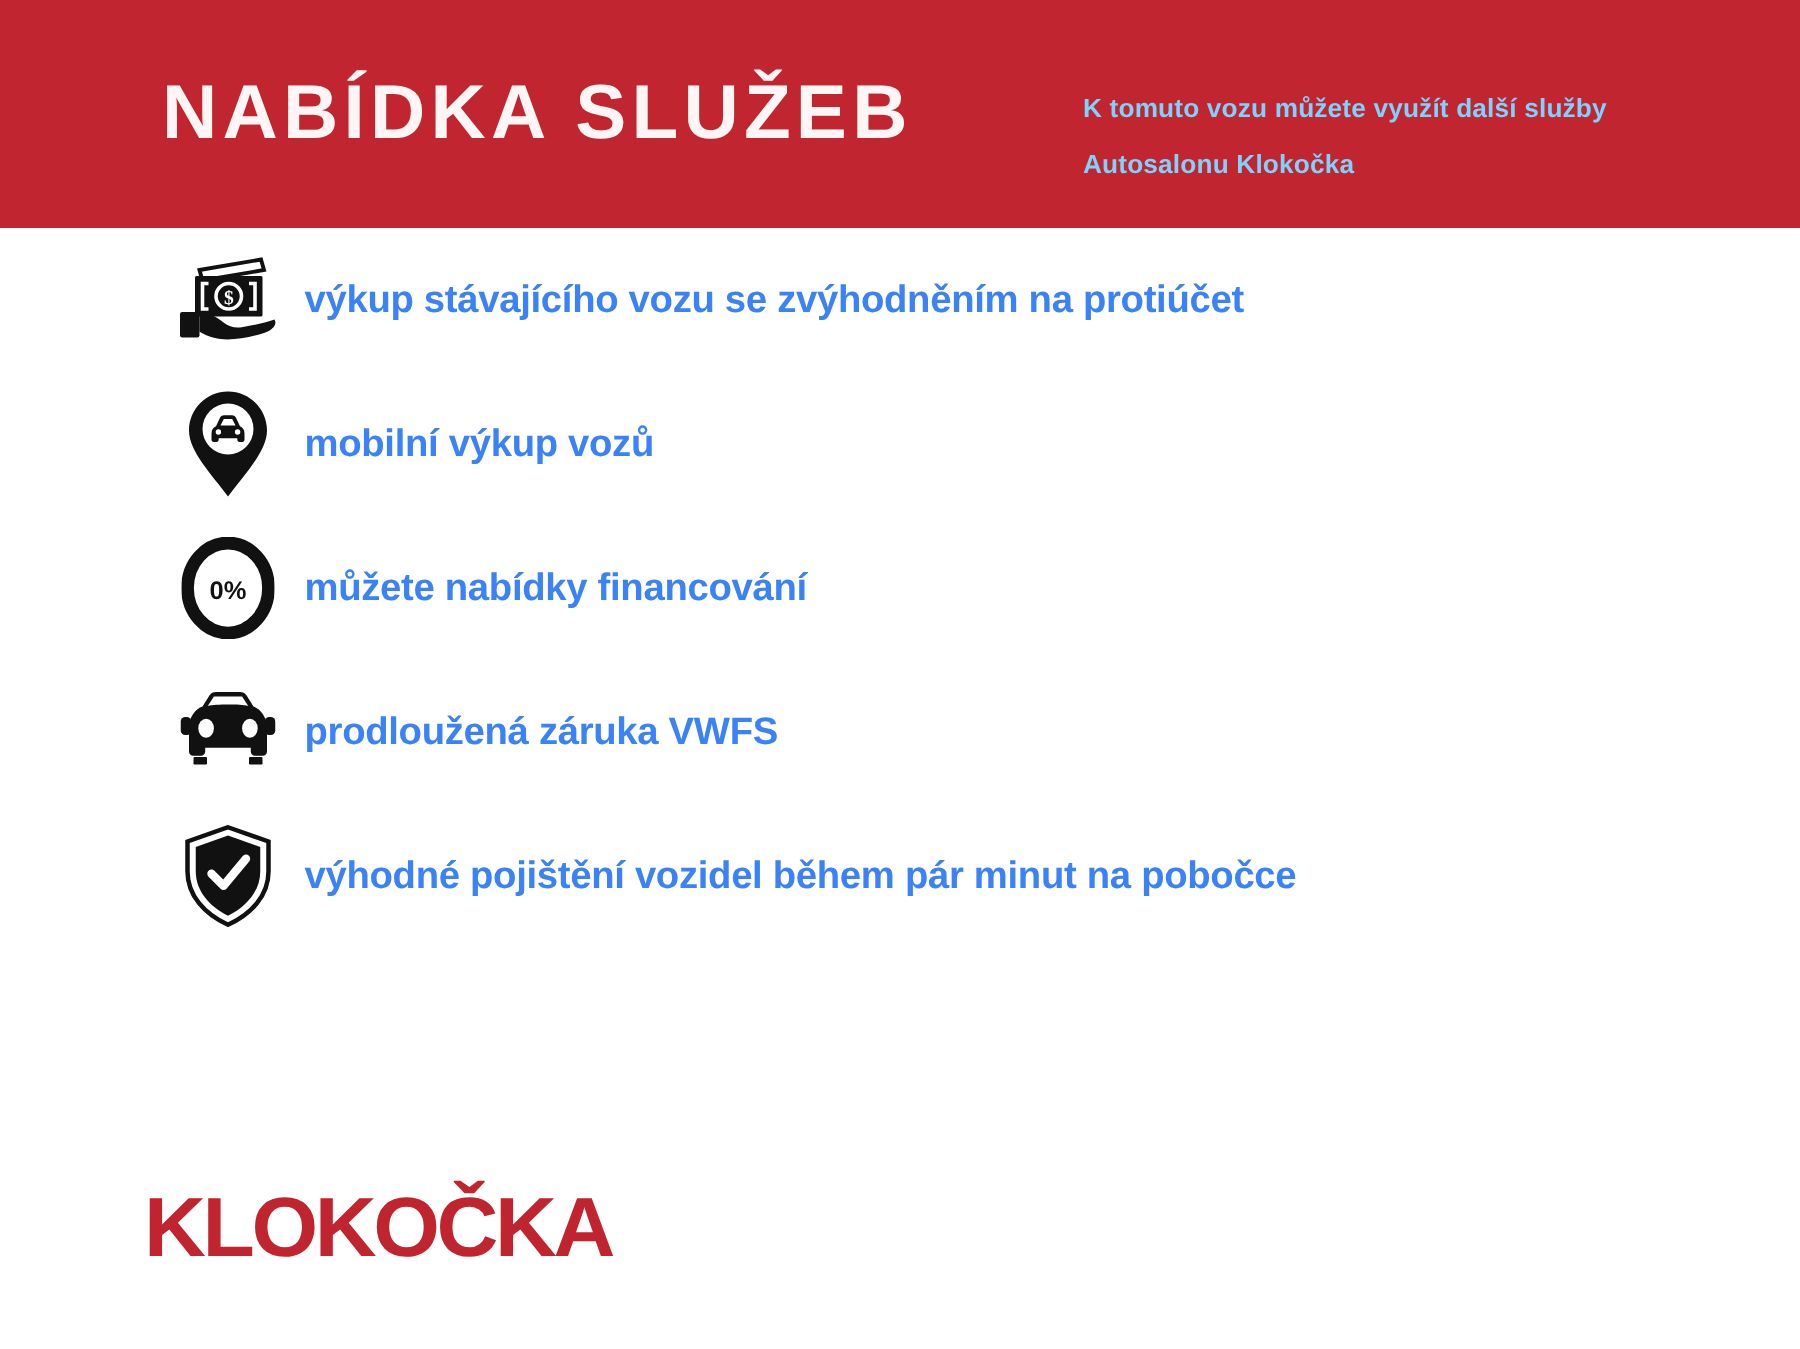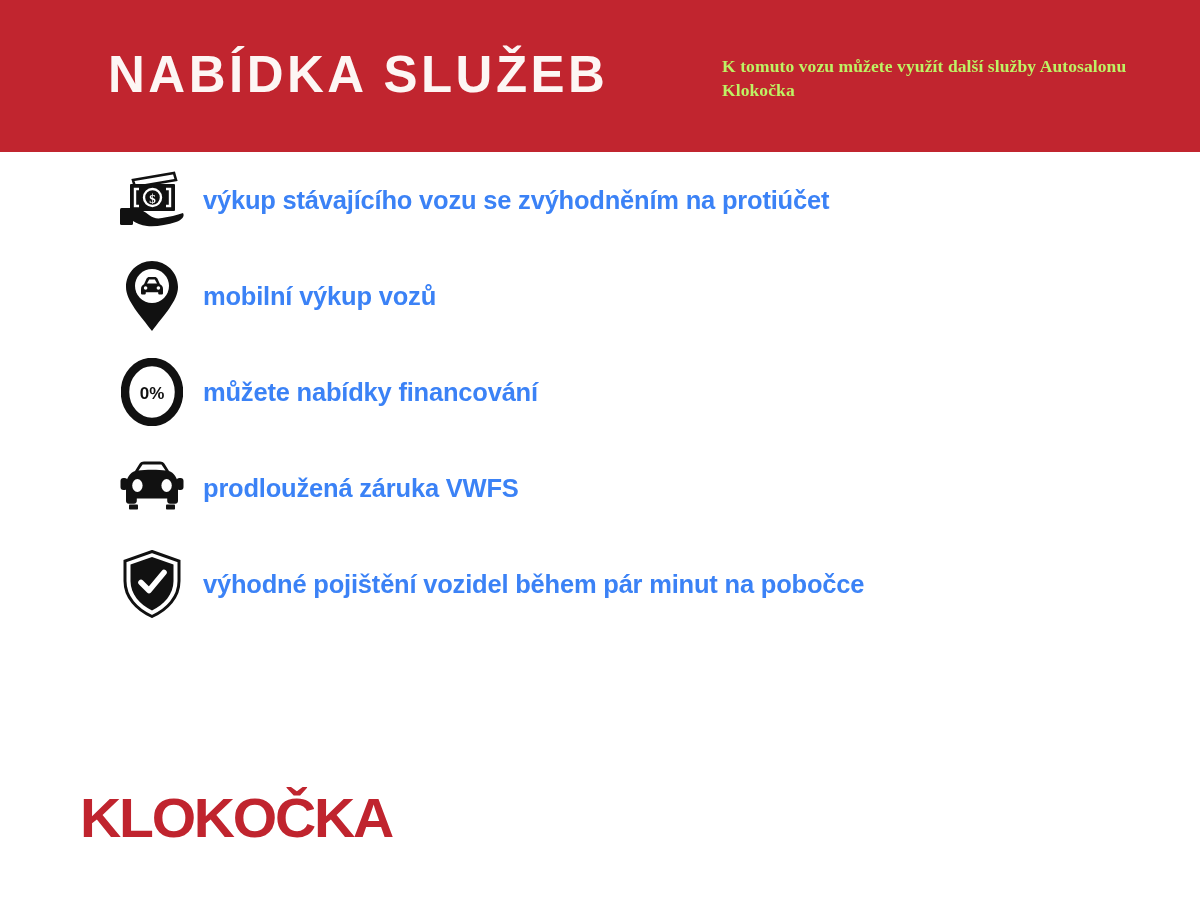"K tomuto vozu můžete využít" .header-subtitle { color: #bef264 -> #7dd3fc; font-family: Liberation Serif, serif -> Liberation Sans, sans-serif; line-height: 24px -> 37px }
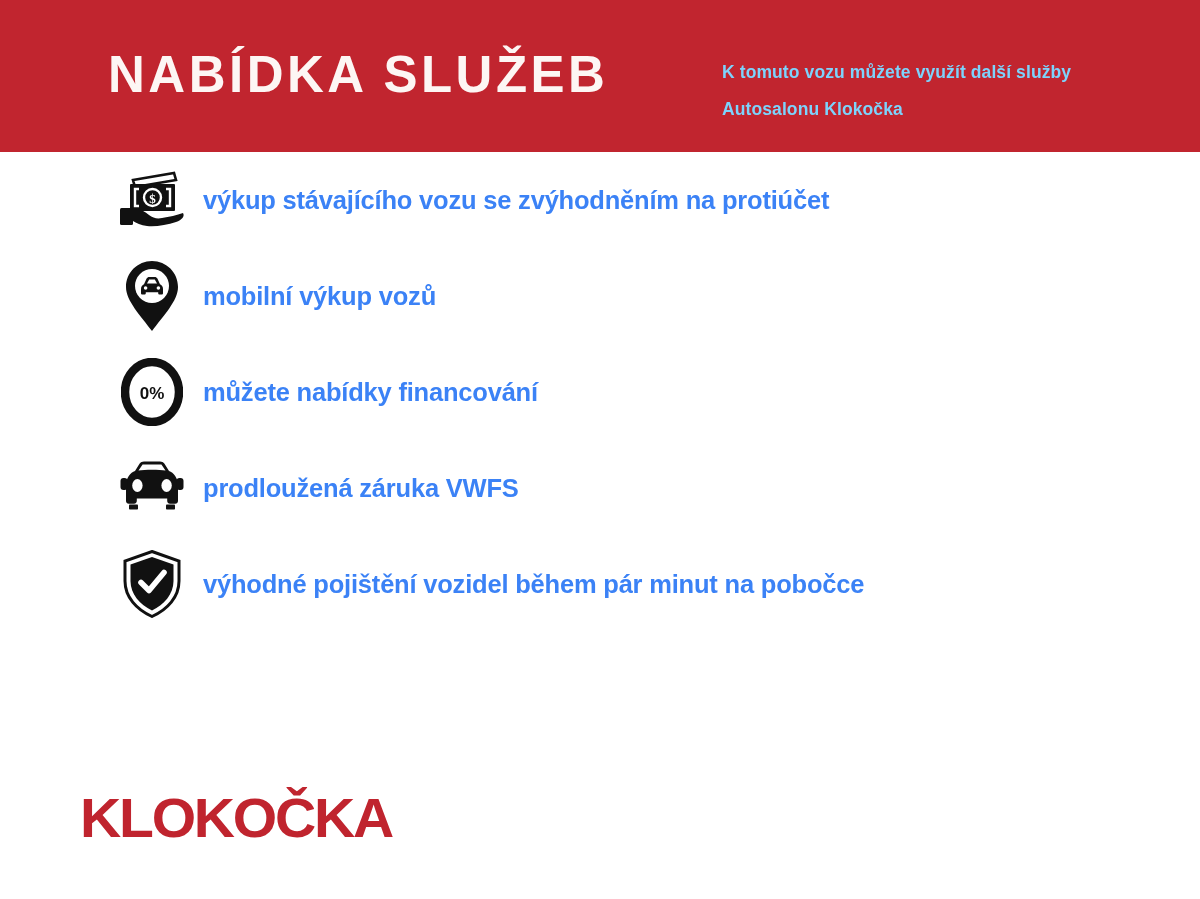"KLOKOČKA" .logo-wrap { left: 80px -> 96px }
